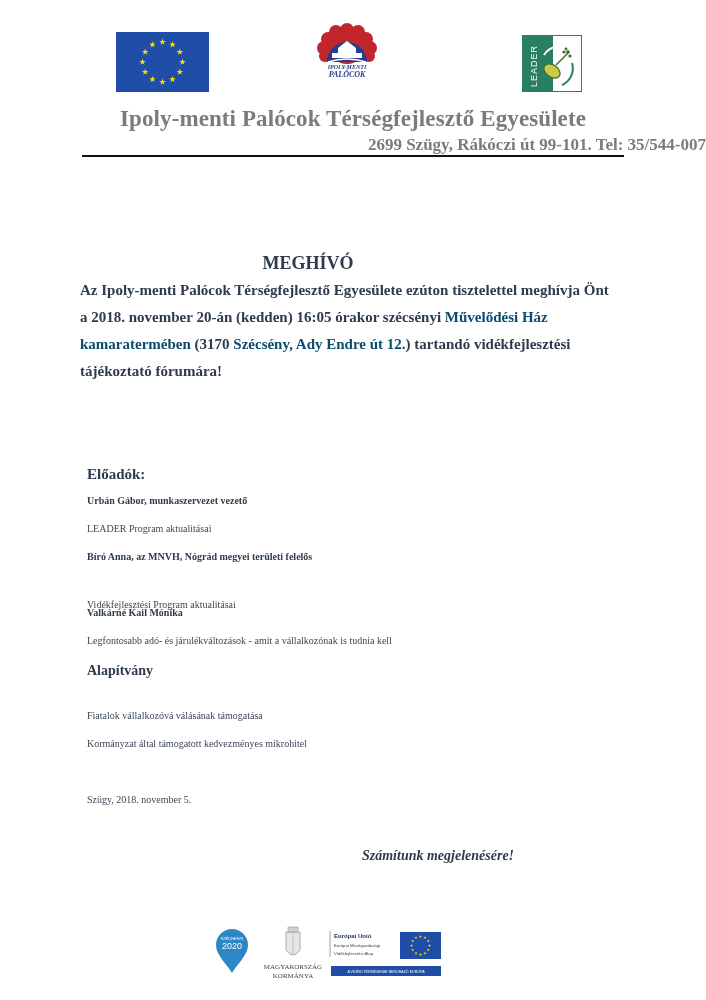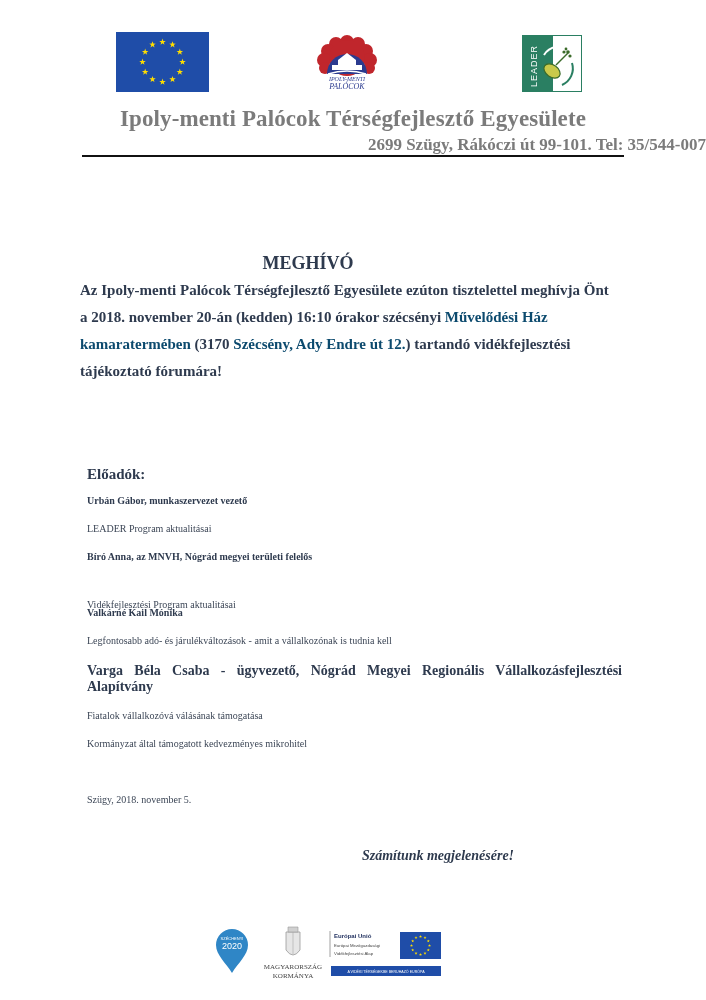"PALÓCOK" #palocok-logo { font-weight: none -> bold; top: 34px -> 22px }
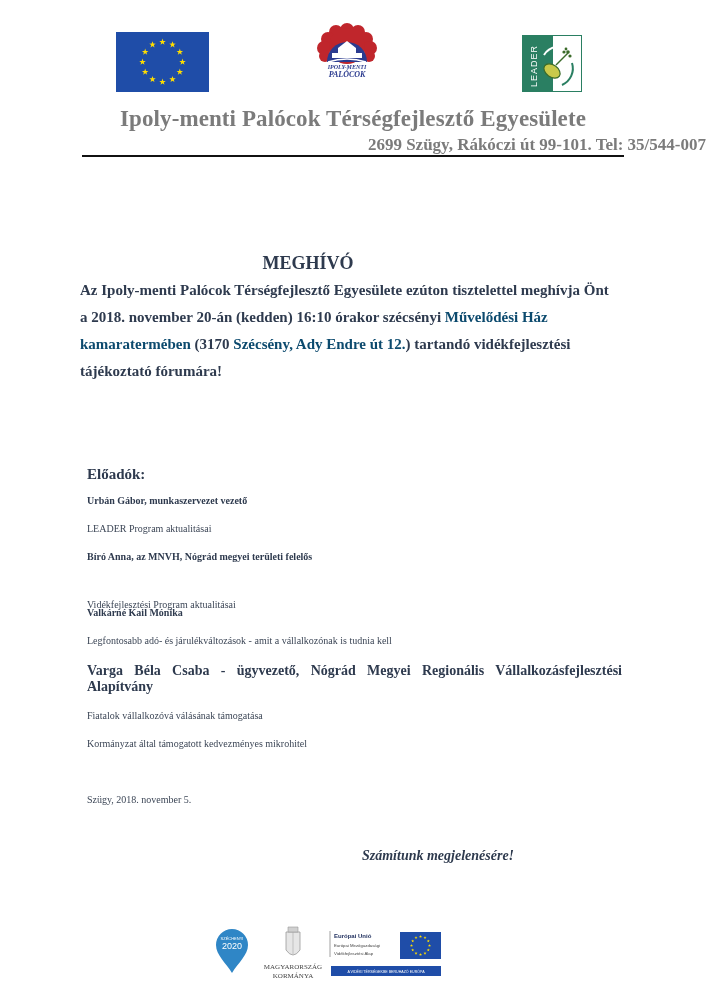"16:10" b { text: 16:10 -> 16:05 }
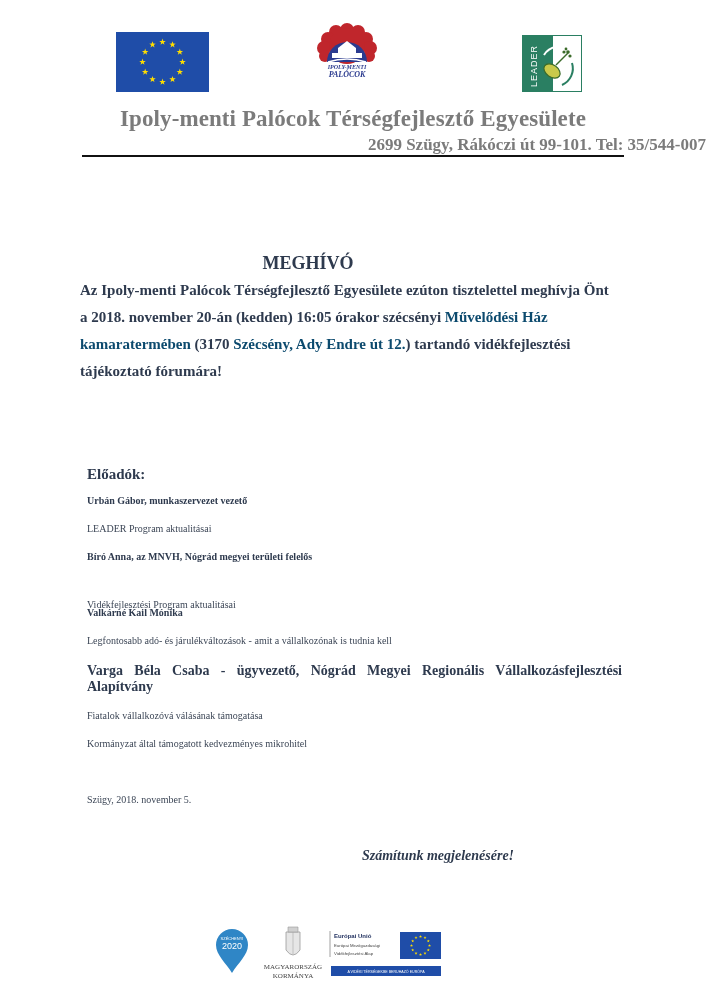"Varga Béla Csaba - ügyvezető," span.first { html: <span>Varga Béla Csaba - ügyvezető, Nógrád Megyei Regionális Vállalkozásfejlesztési</span> -> none }
